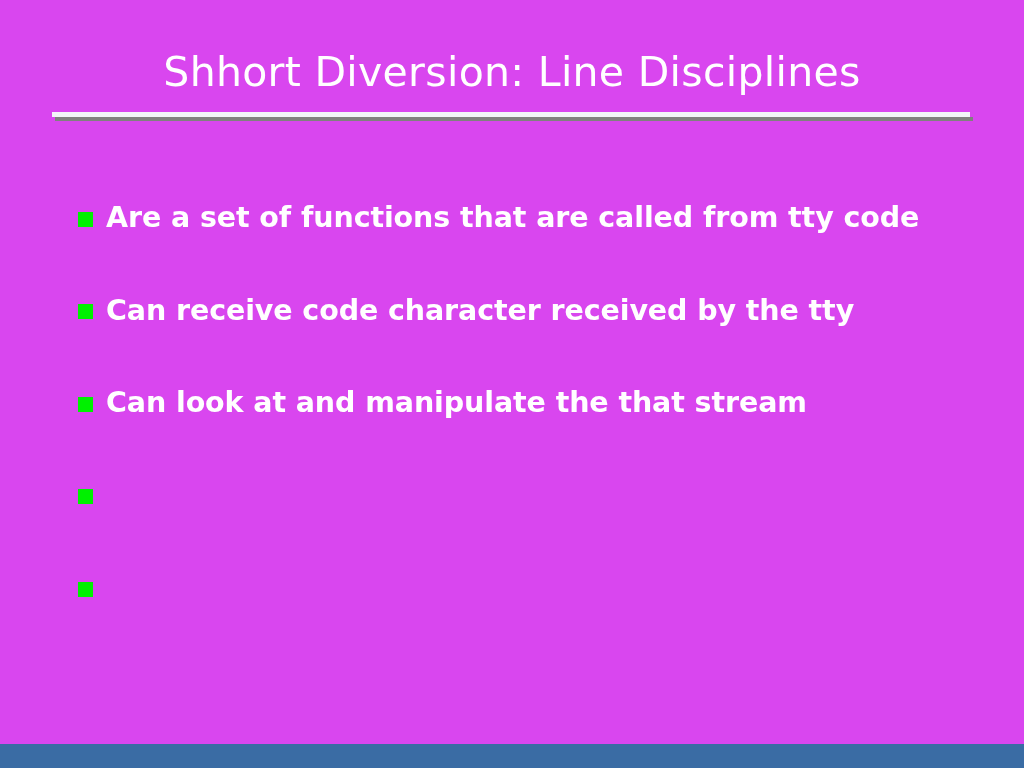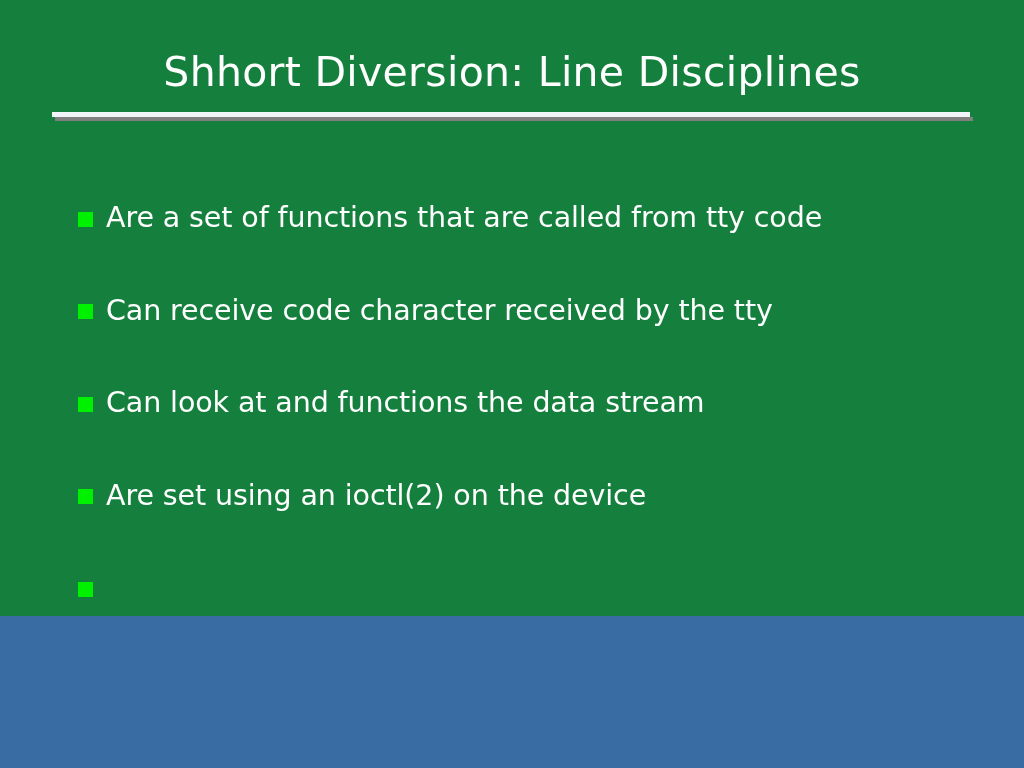"Shhort Diversion: Line Disciplines" .slide { background: #15803d -> #d946ef; height: 616px -> 744px }
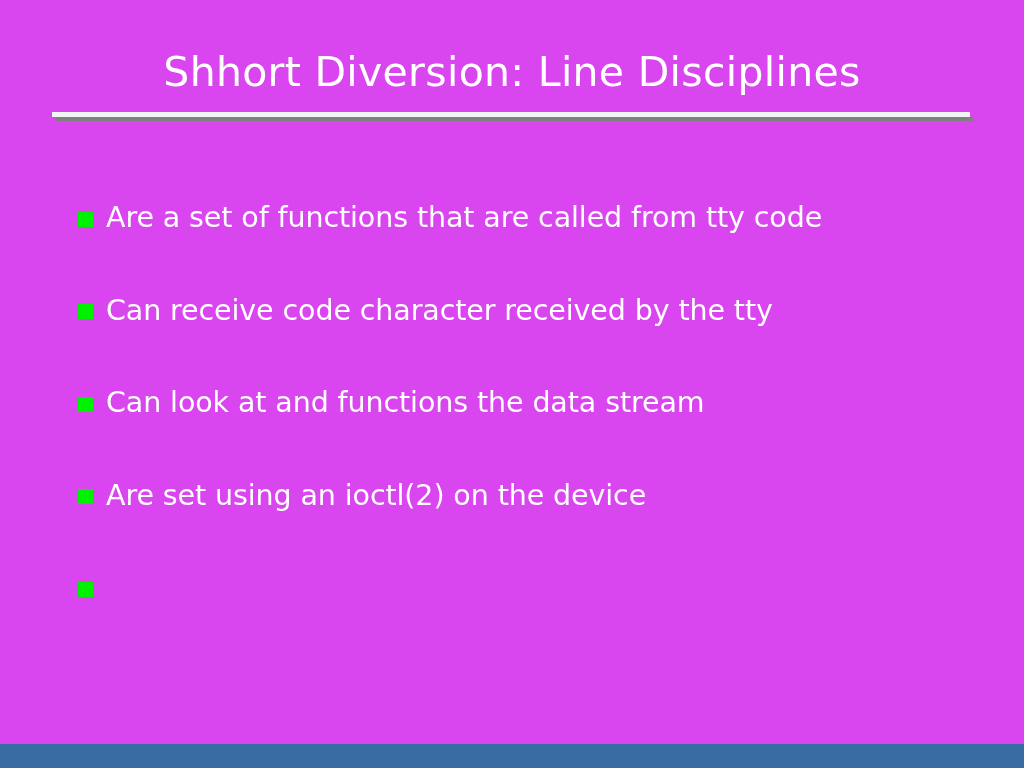"Are a set of functions" .bullet-text { font-weight: 400 -> 700 }
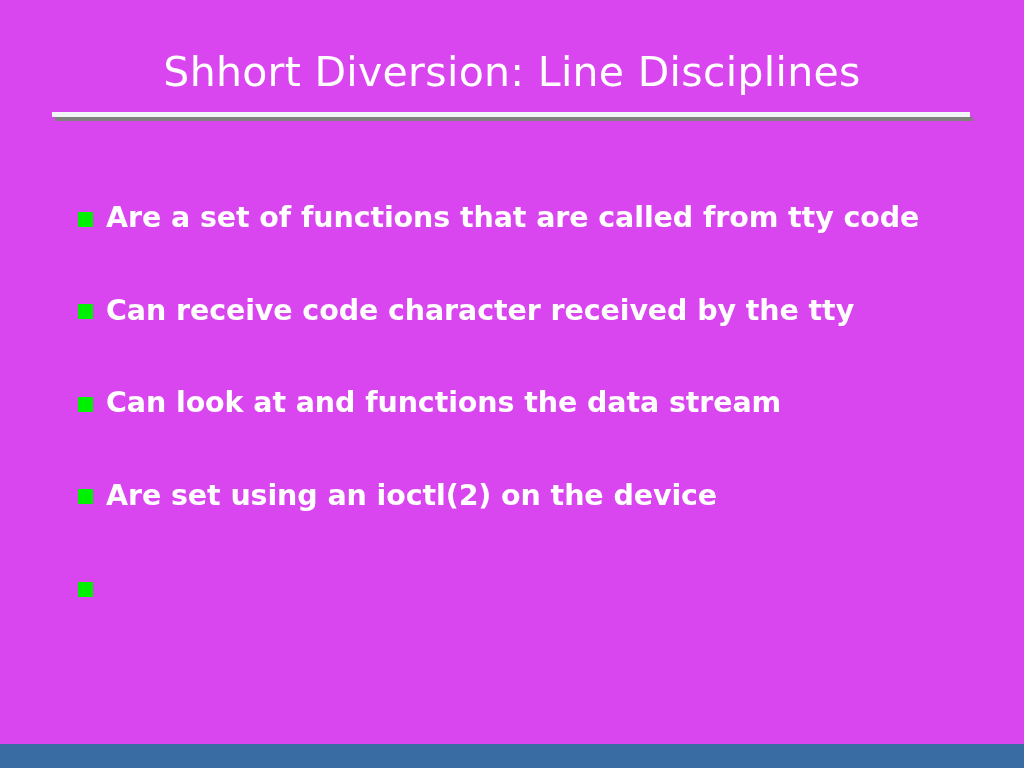"Can look at and functions" span.bullet-text { text: functions the data -> manipulate the that }
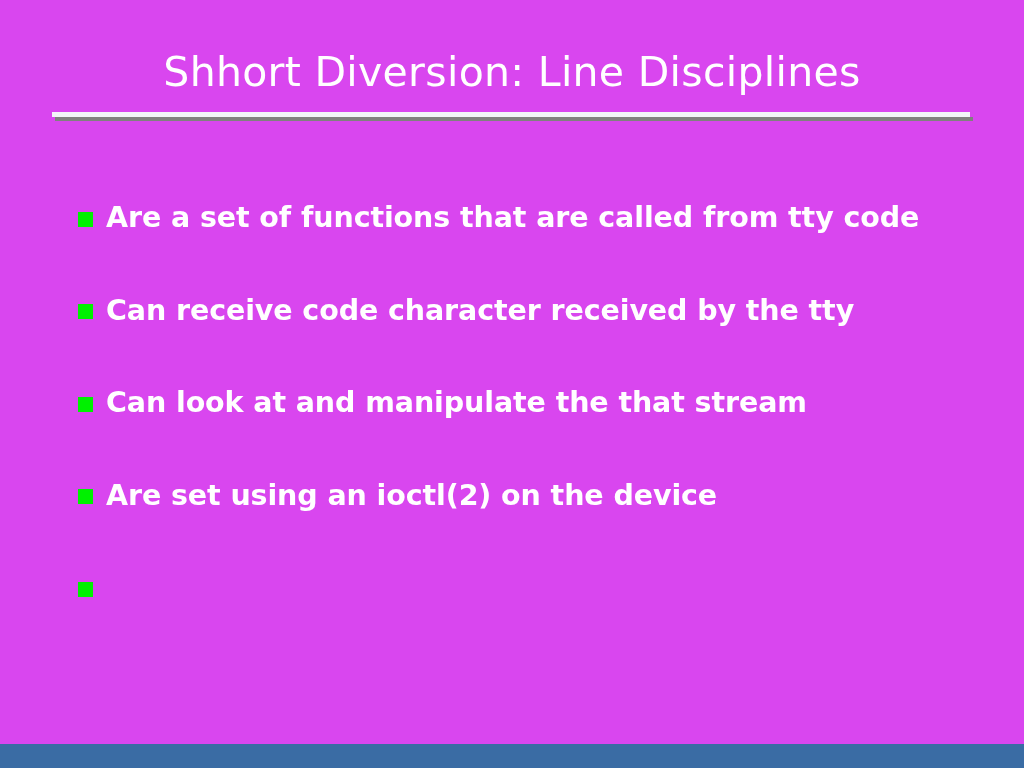"Are set using an ioctl(2)" span.bullet-text { html: <span>Are set using an ioctl(2) on the device</span> -> none }
